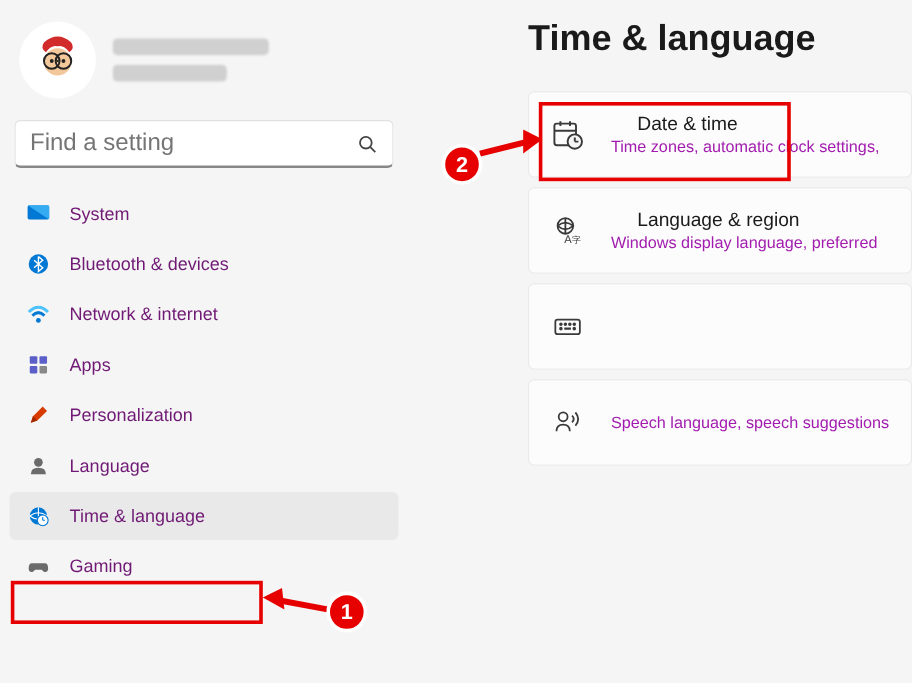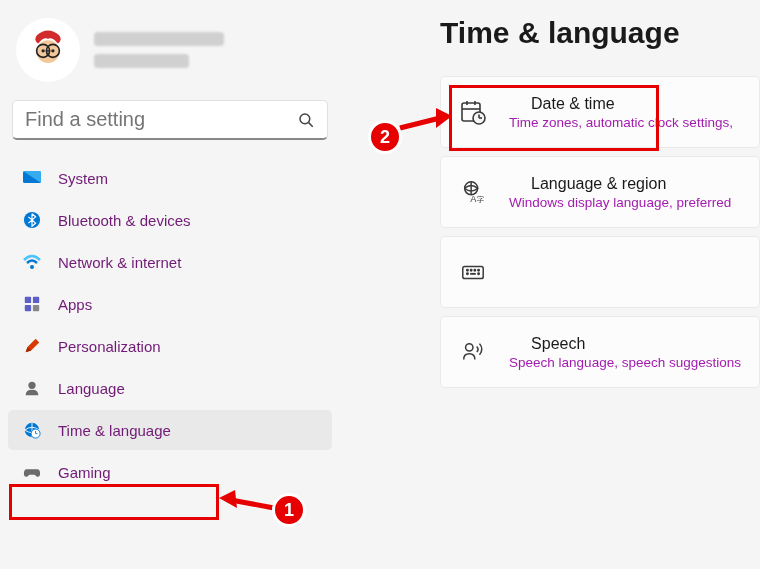"Speech" span.card-title { html: <span>Speech</span> -> none }
